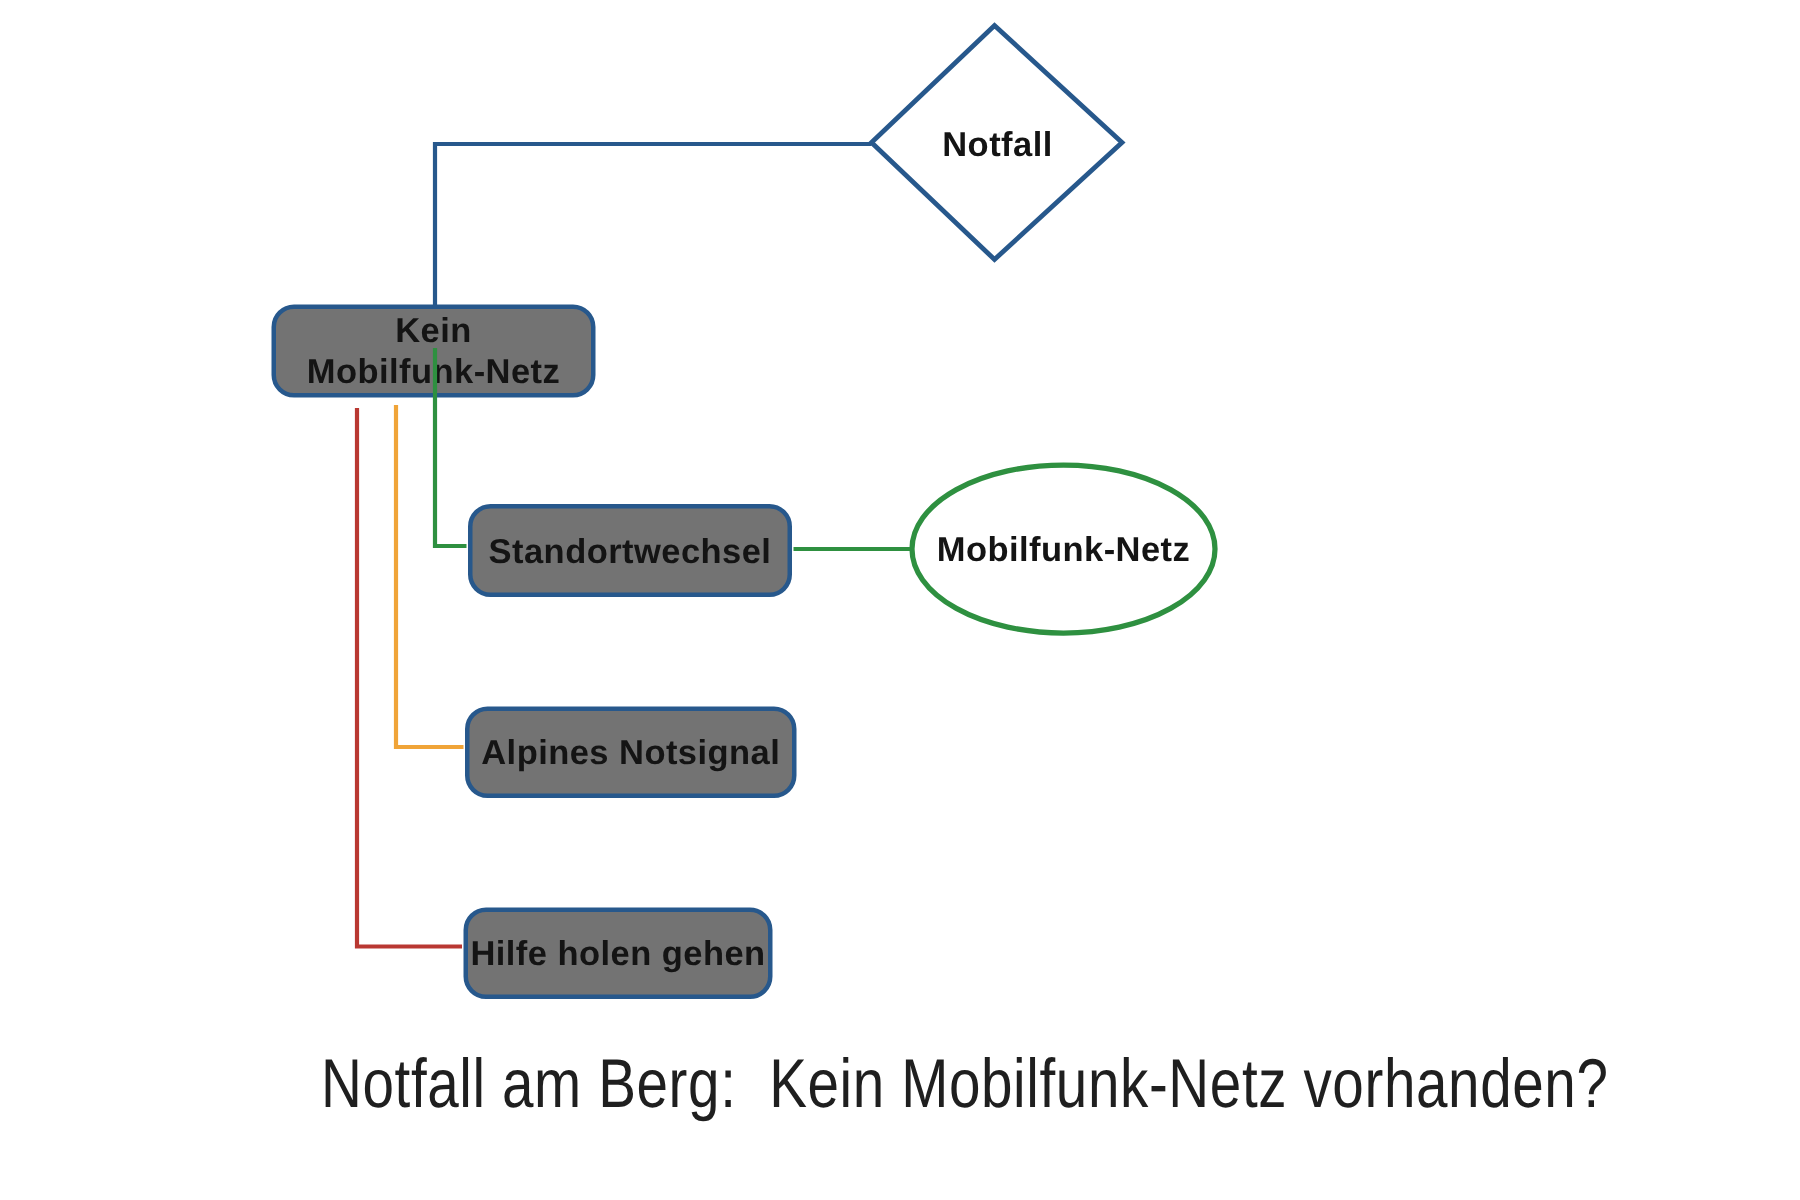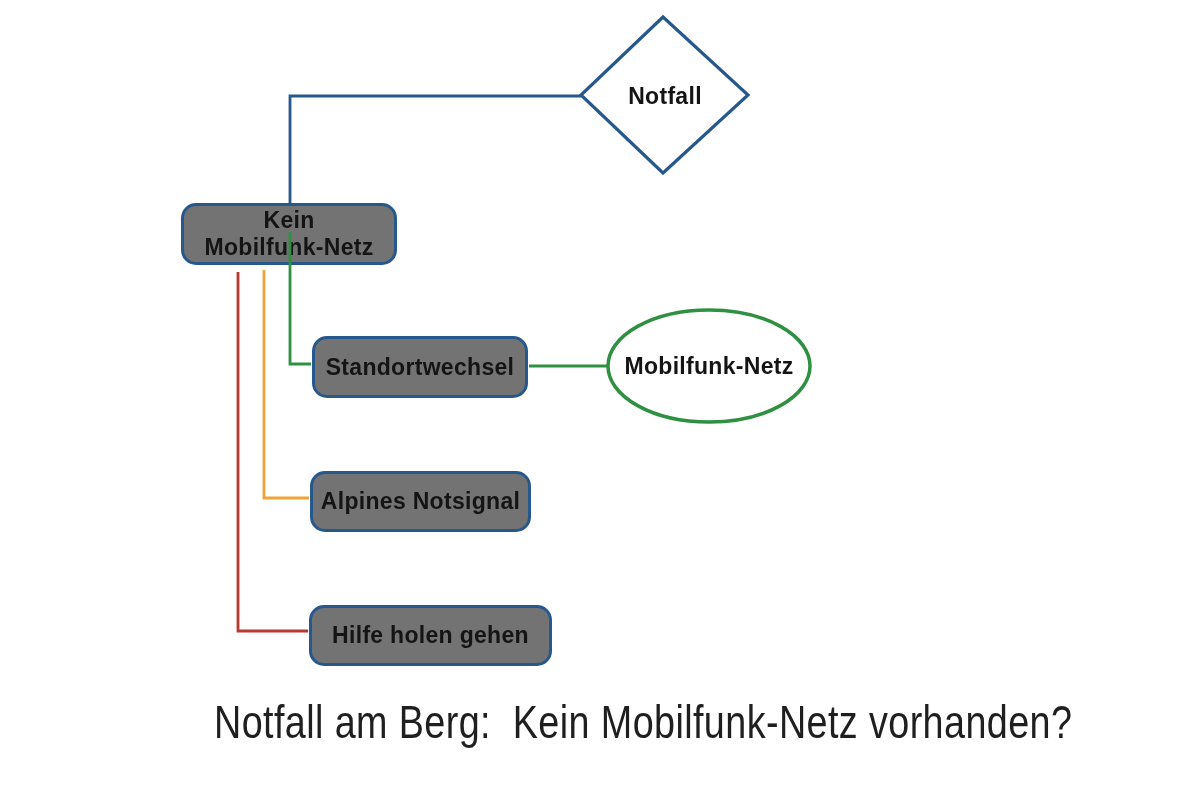"Hilfe holen gehen" div.node { width: 243px -> 206px }
